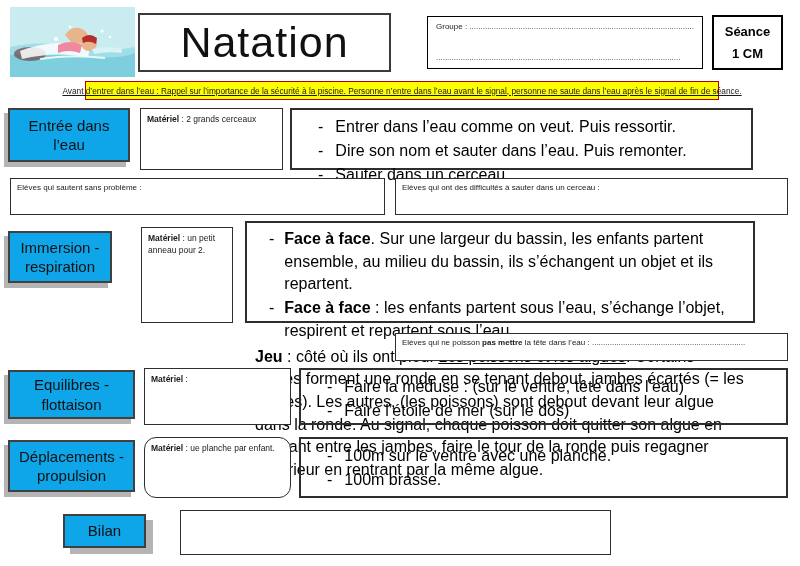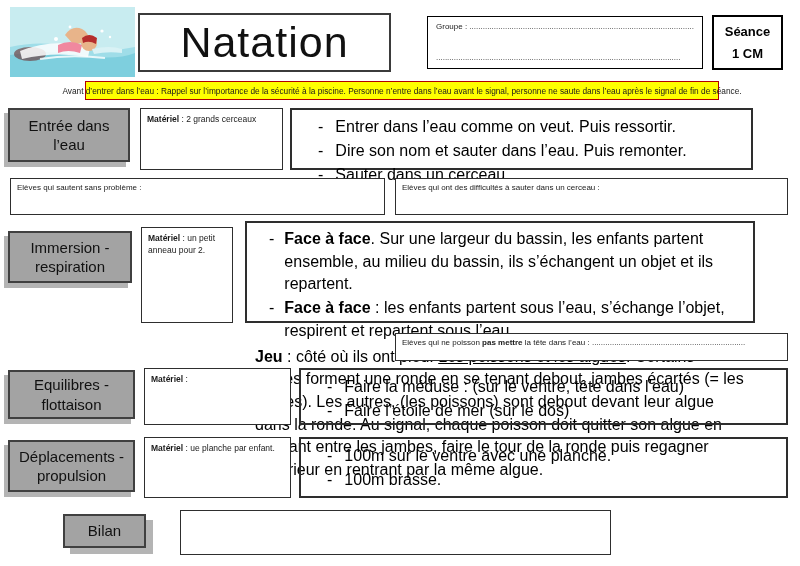"Avant d’entrer dans l’eau :" .warning { text-decoration: none -> underline }
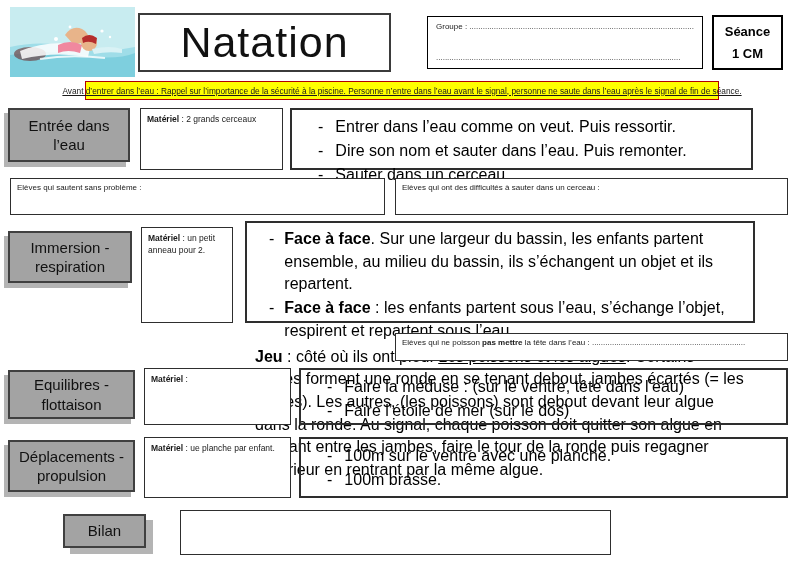"Entrée dans l’eau" .hdr { background: #a3a3a3 -> #0ea5e9 }
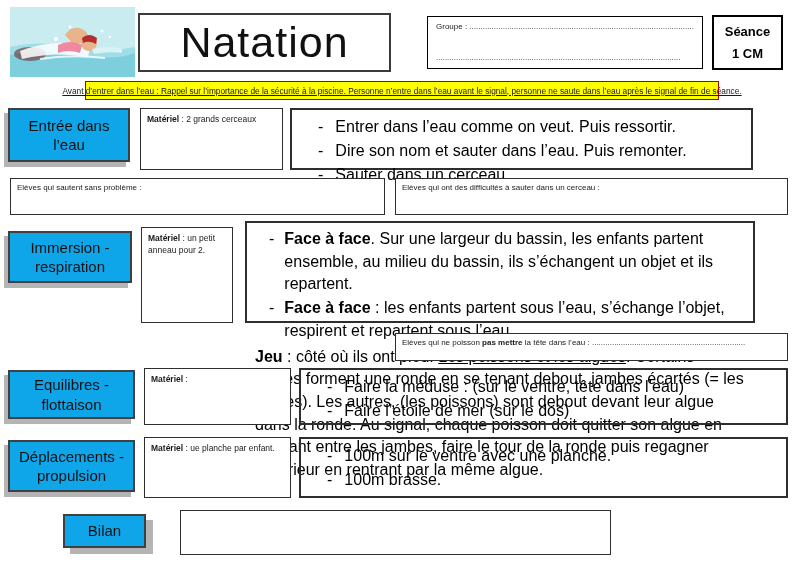"Immersion - respiration" .hdr2 { width: 124px -> 104px }
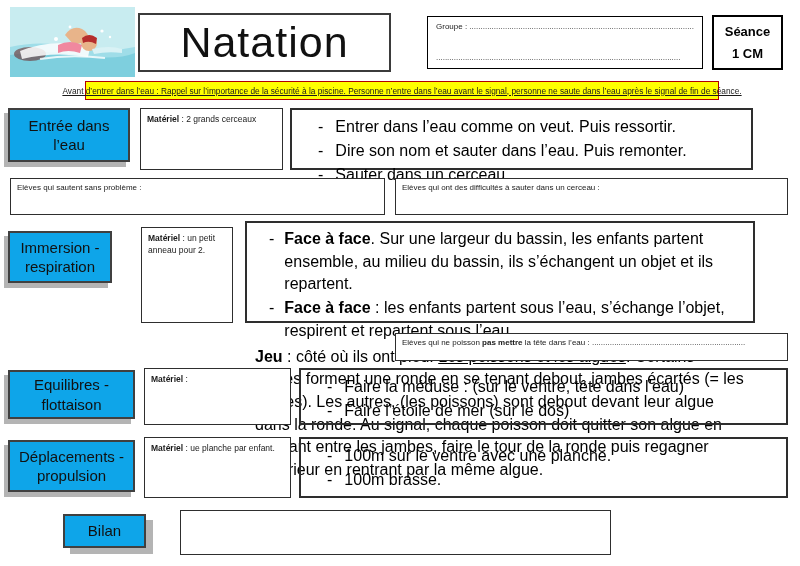"Matériel : ue planche par" .mat4 { border-radius: none -> 12px }
